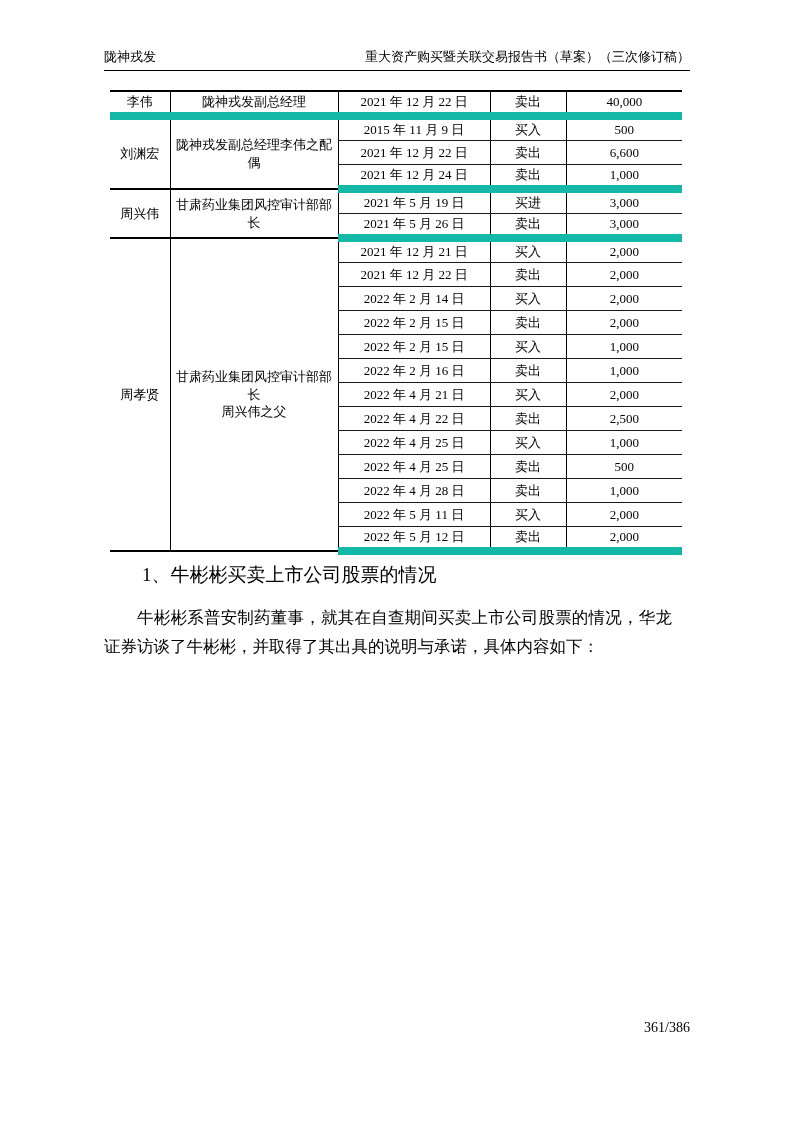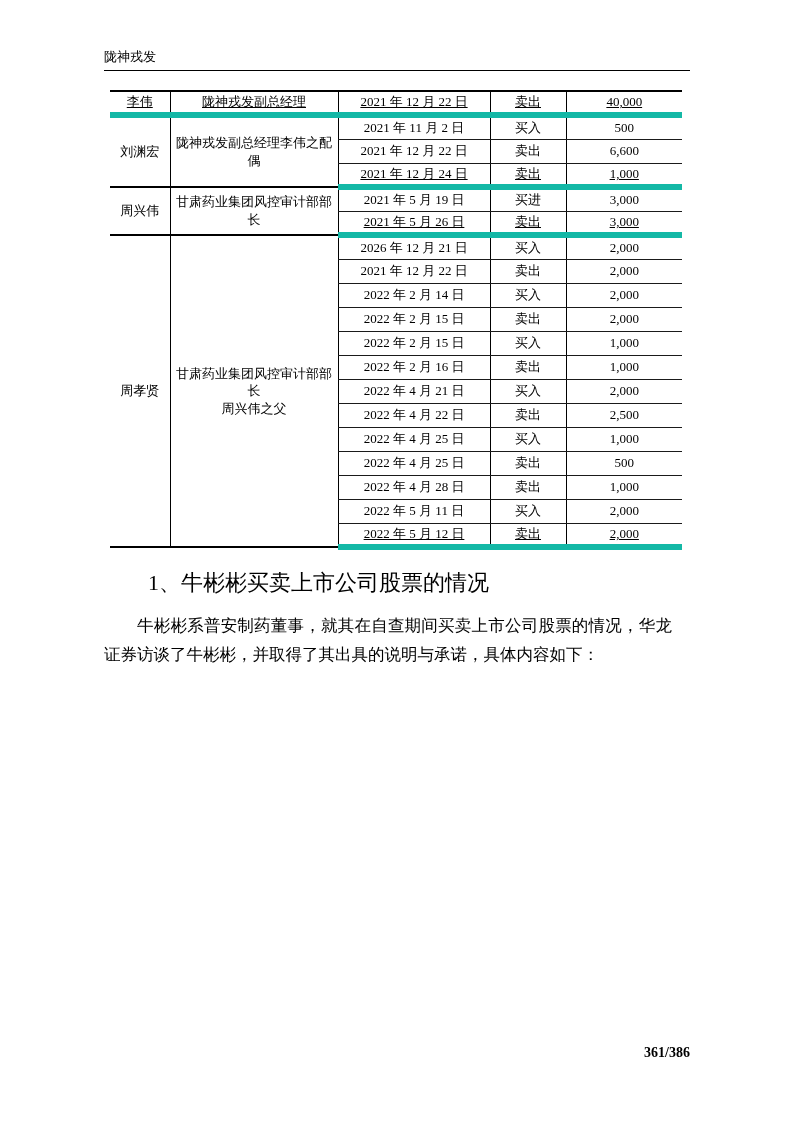"重大资产购买暨关联交易报告书（草案）（三次修订稿）" span { html: none -> <span>重大资产购买暨关联交易报告书（草案）（三次修订稿）</span> }
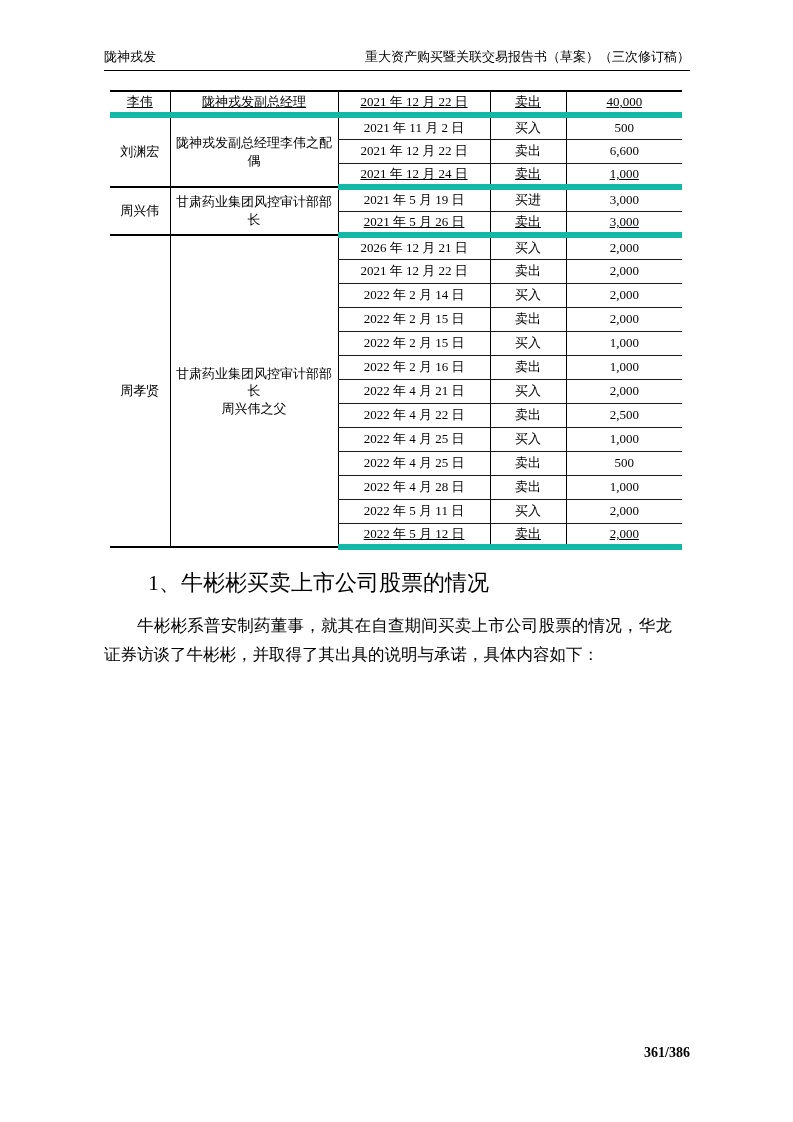"李伟" table.trading tr.group-end td { border-bottom: 6px solid #14b8a6 -> 8px solid #14b8a6; text-decoration: underline -> none }
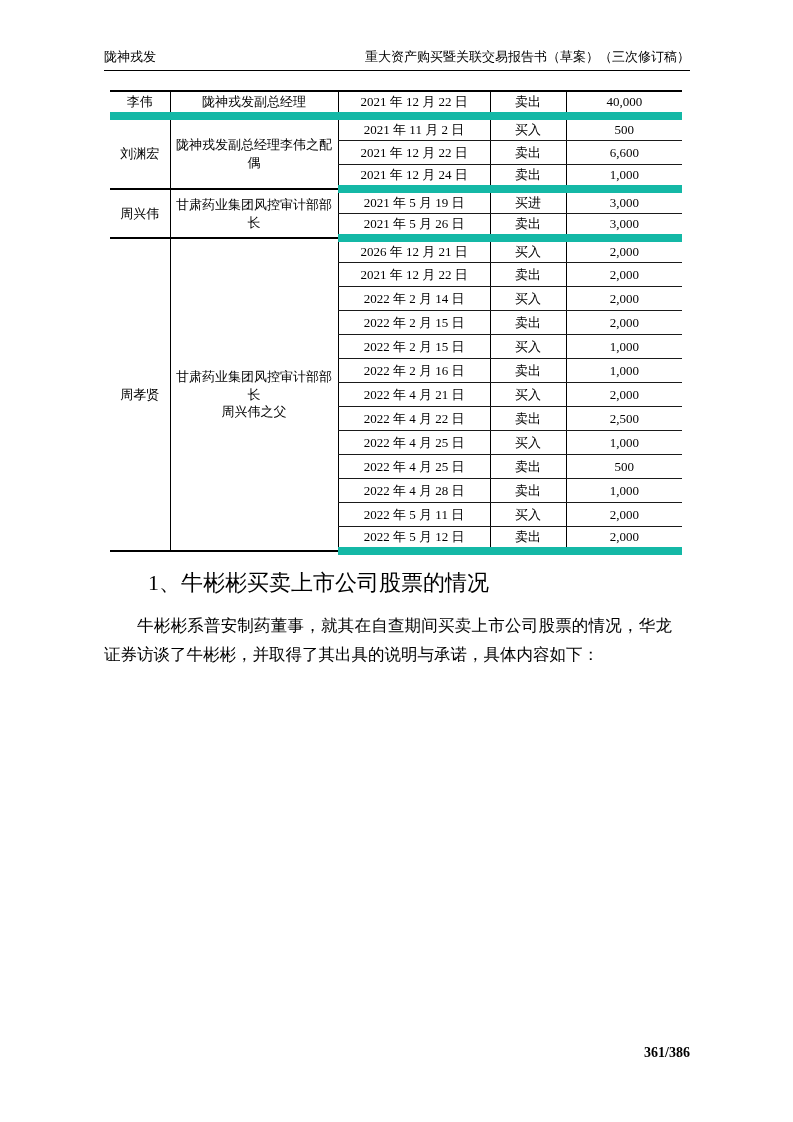"2021 年 11 月 2" td.v { text: 2021 年 11 月 2 -> 2015 年 11 月 9 }
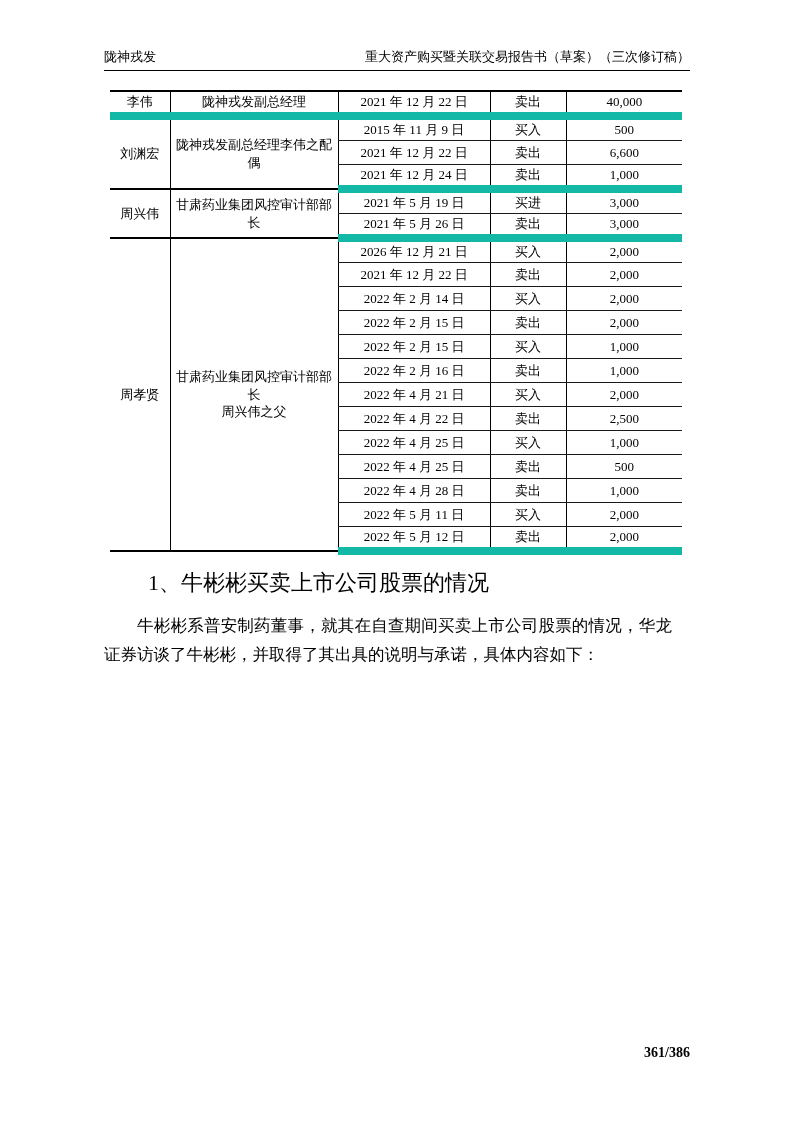"2026 年 12 月 21" td.v { text: 2026 -> 2021 }
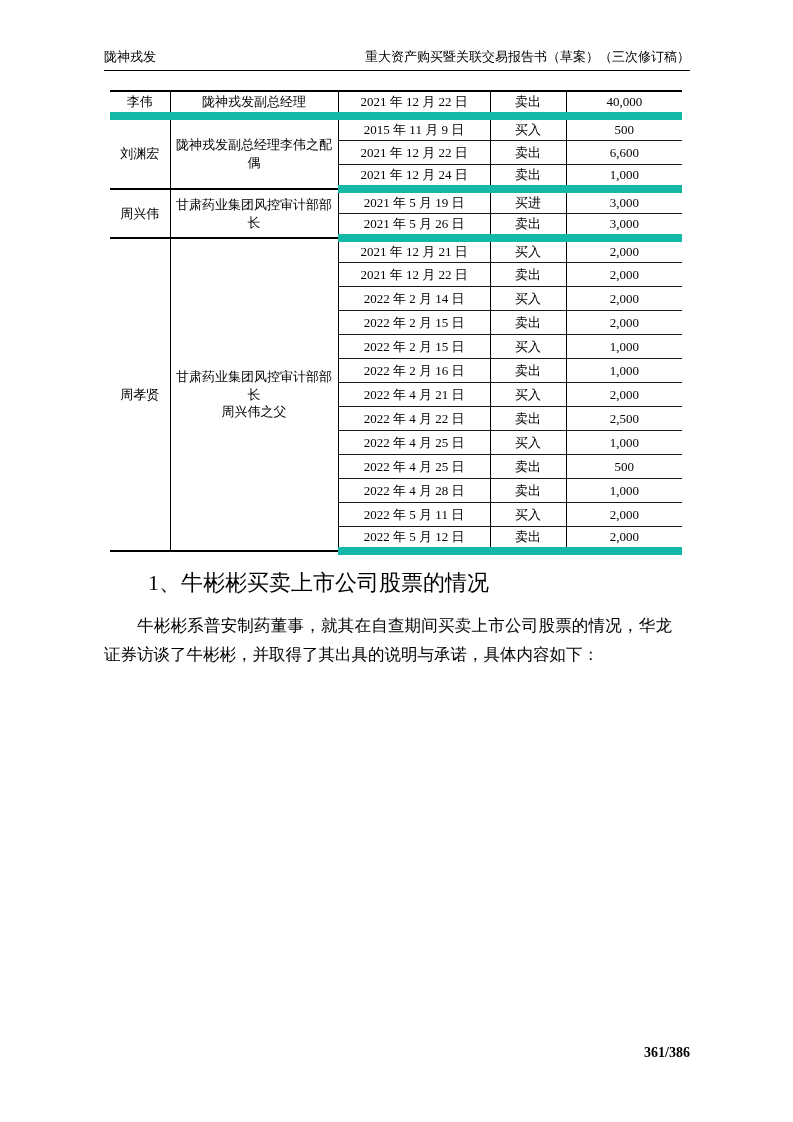"1、牛彬彬买卖上市公司股票的情况" .doc-main h3 { font-size: 22px -> 19px; margin: 14px 0 0 0 -> 6px 0 0 0 }
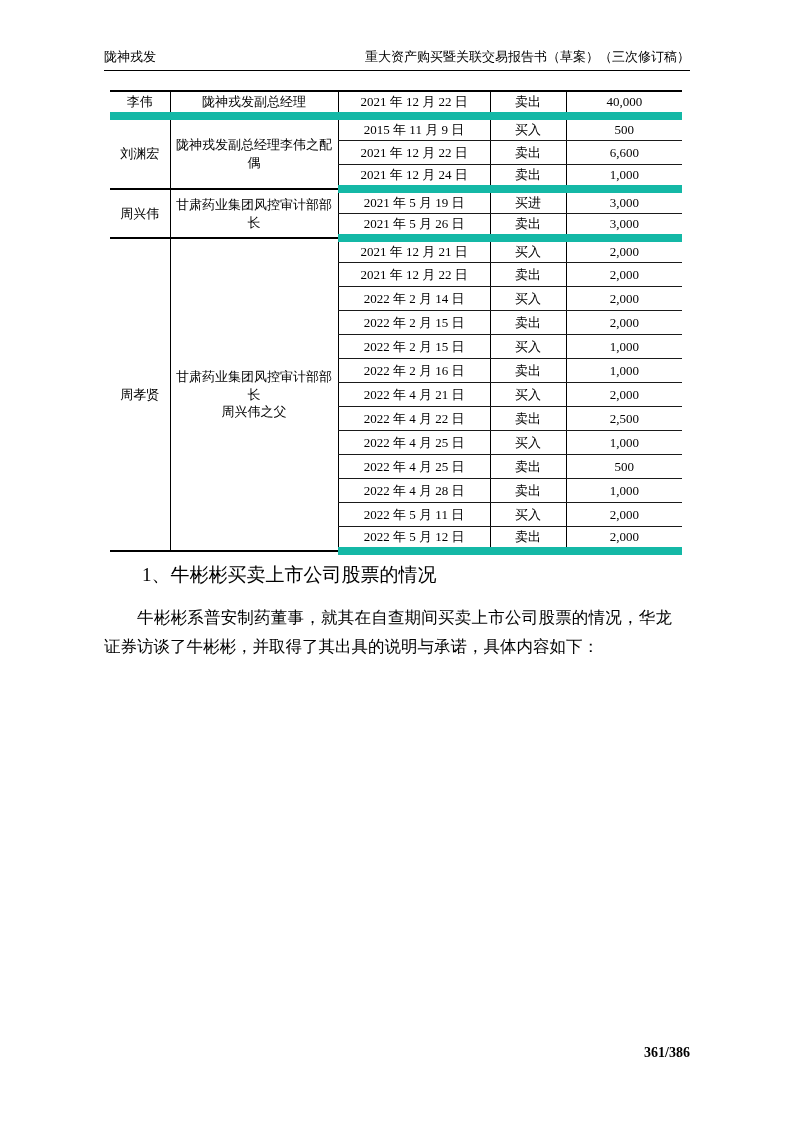"361/386" .page-number { font-weight: bold -> normal; margin-top: 25px -> none }
